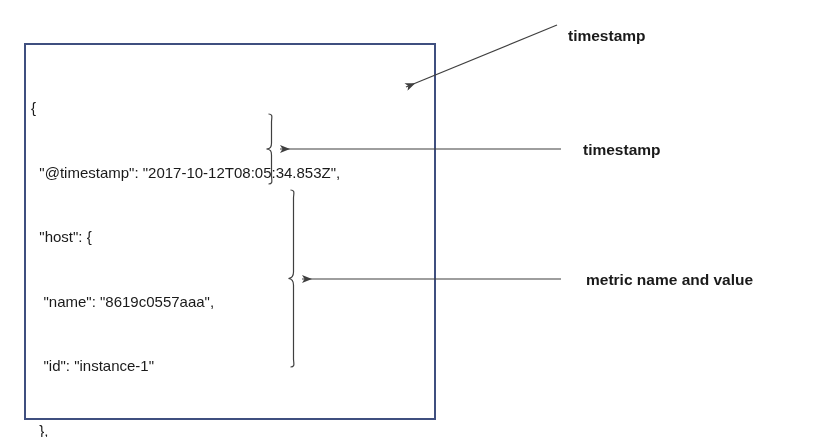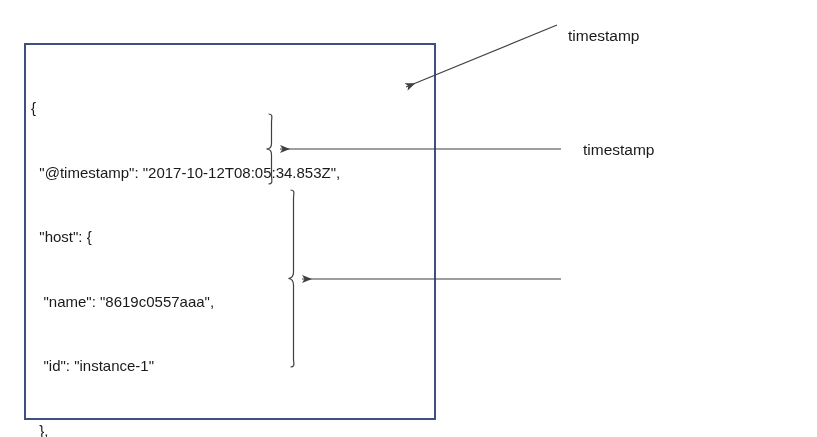"timestamp" .anno-label { font-weight: none -> bold }
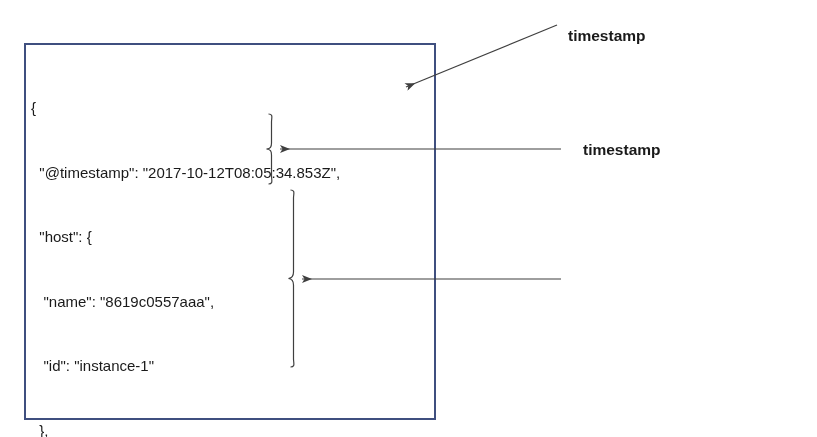"metric name and value" div.anno-label { html: none -> <div>metric name and value</div> }
